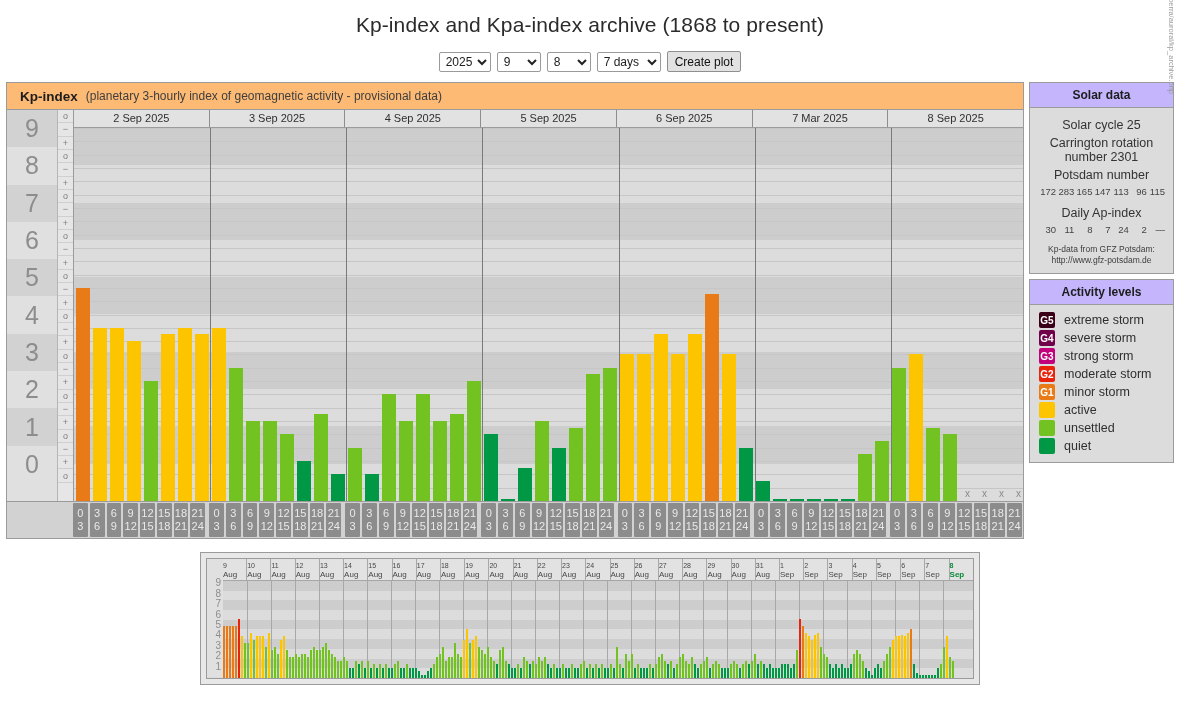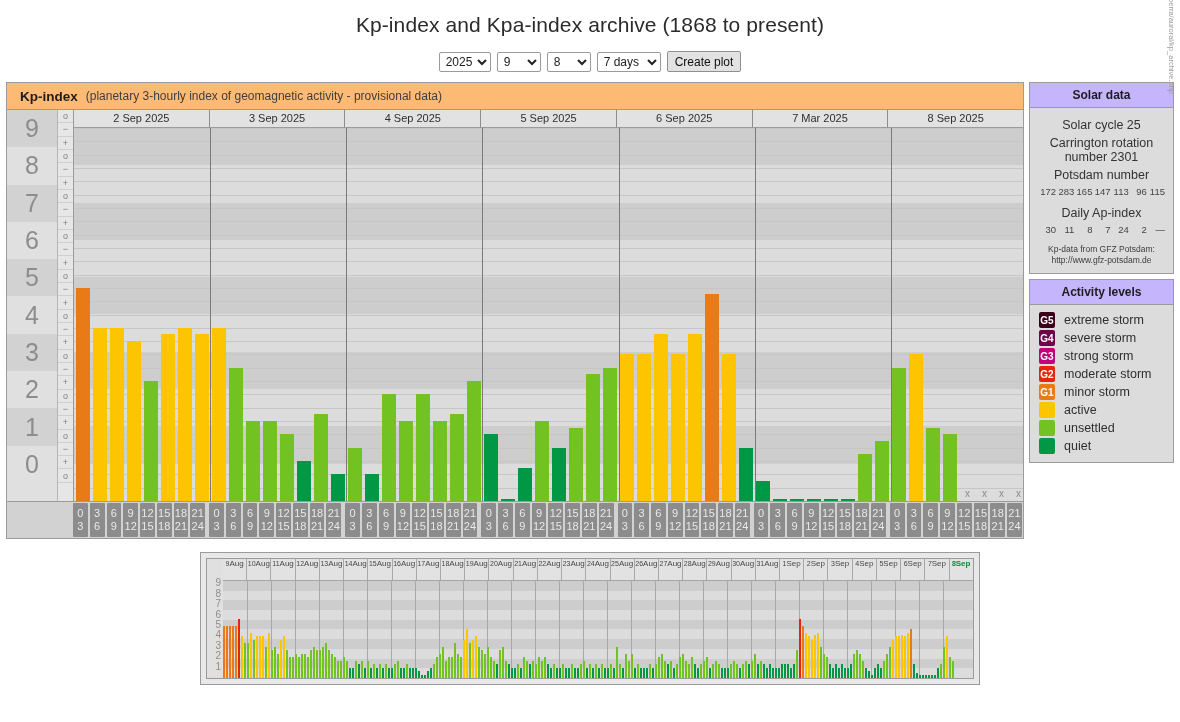"Aug" .ov-head .ovd { flex-direction: none -> column }
